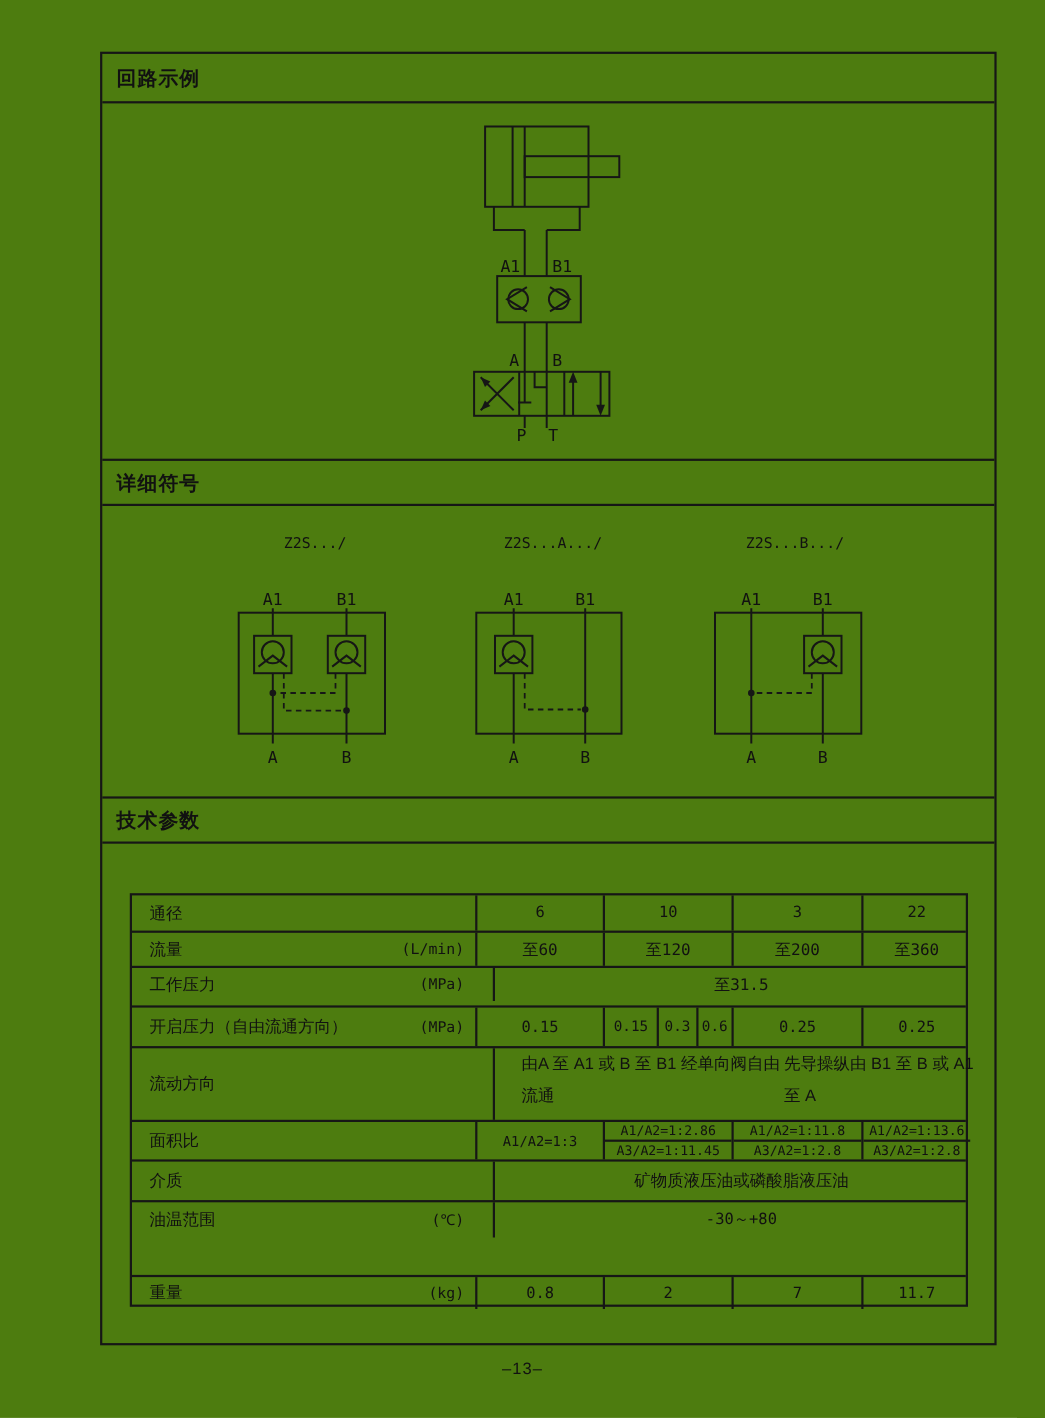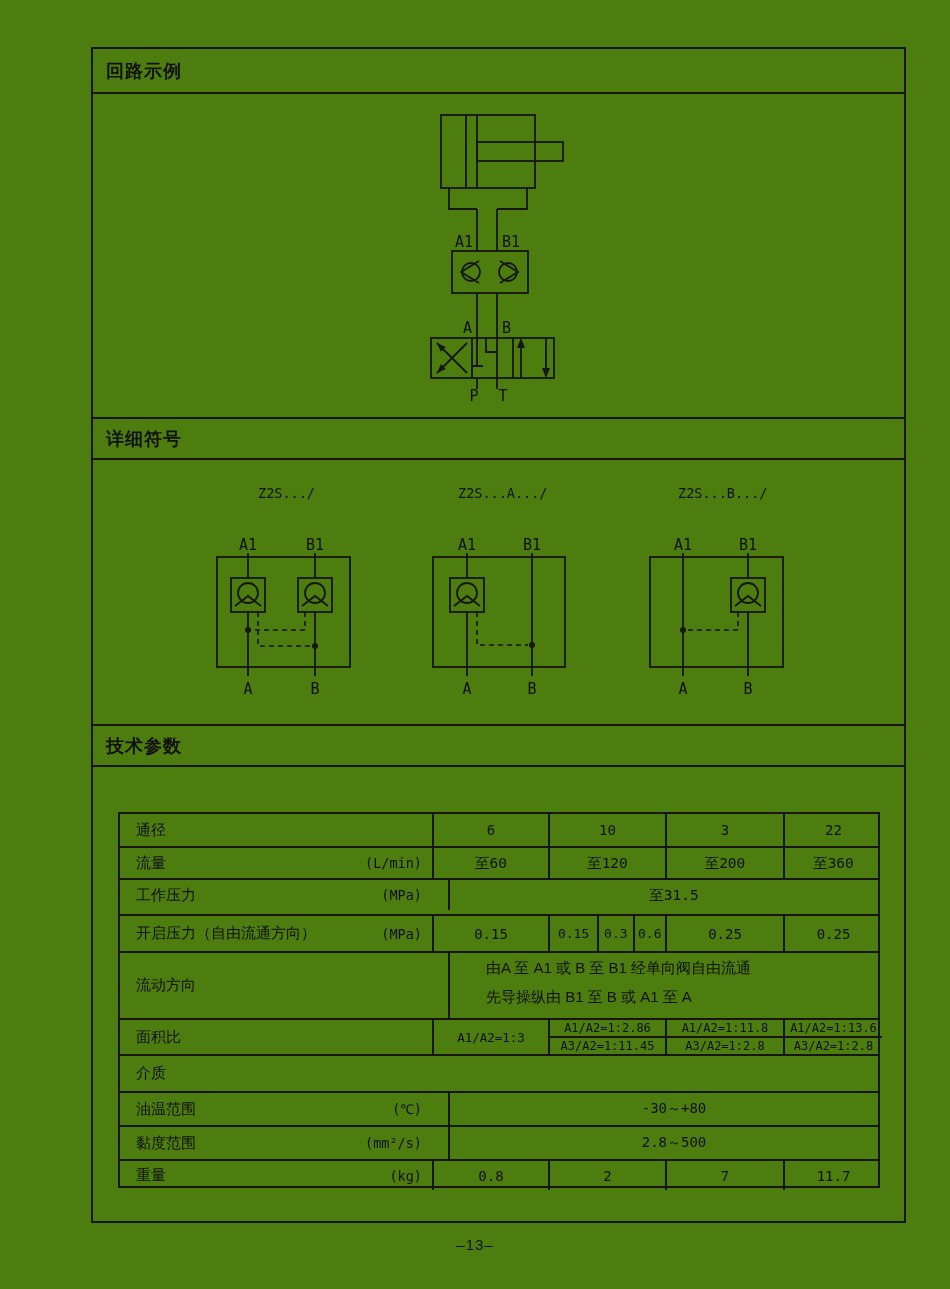"由A 至 A1 或 B" .flowlines { flex-direction: column -> row; padding-left: 36px -> 24px }
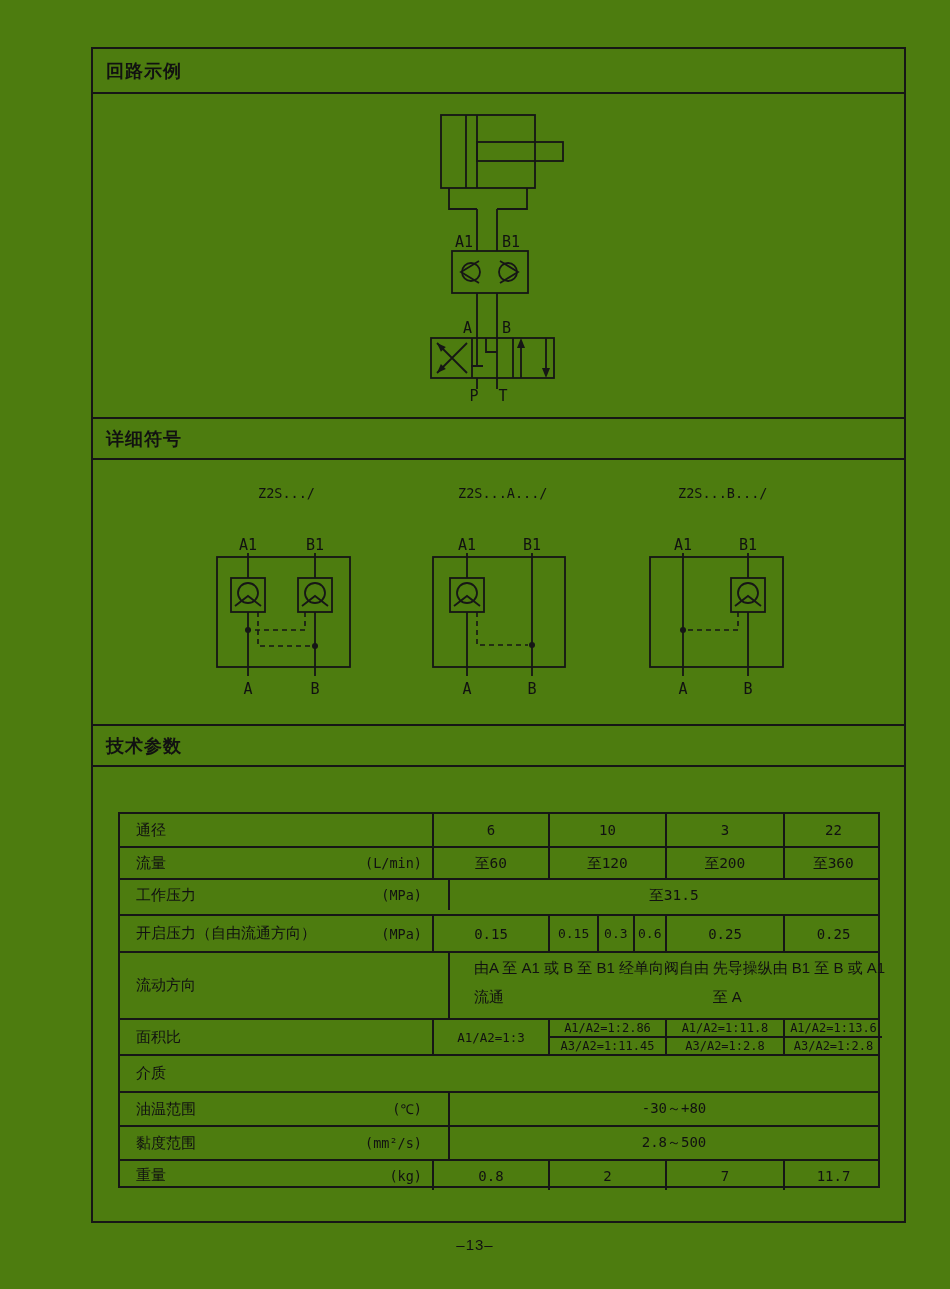"矿物质液压油或磷酸脂液压油" div.tcell { html: none -> <div>矿物质液压油或磷酸脂液压油</div> }
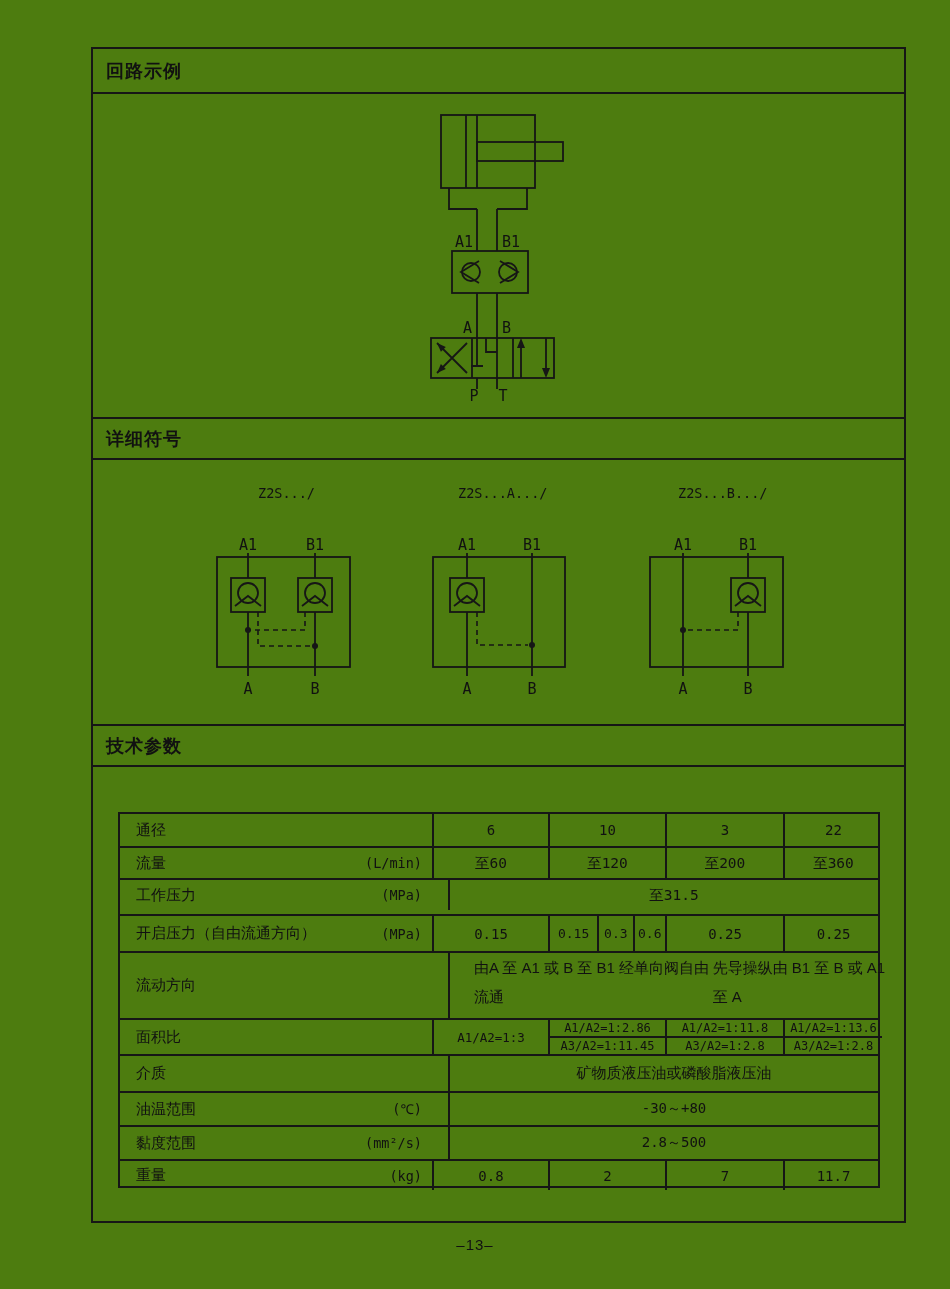"黏度范围" div.trow { html: <div> <div> <span>黏度范围</span> <span>(mm²/s)</span> </div> <div>2.8～500</div> </div> -> none }
